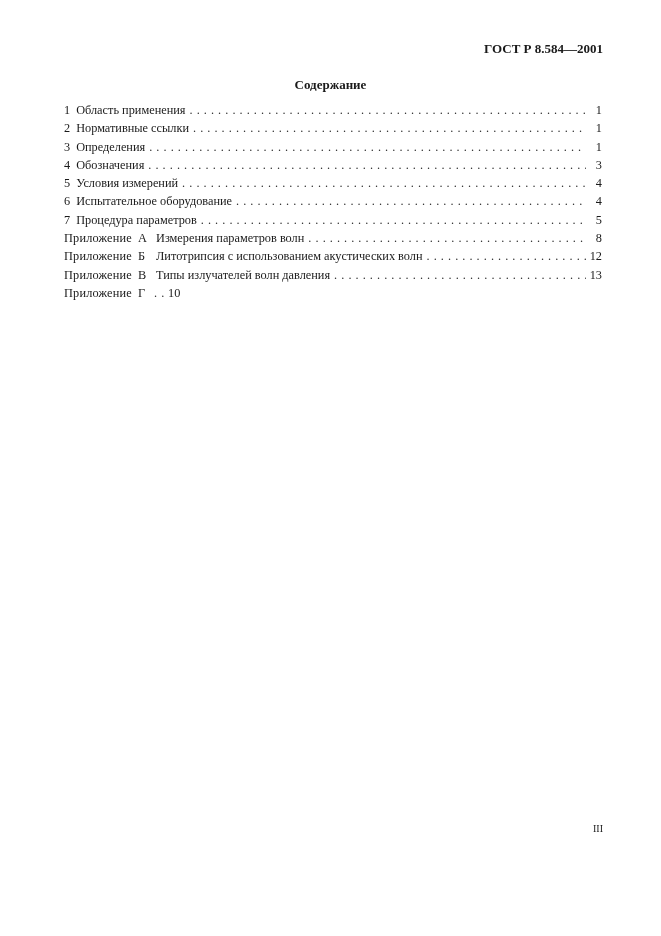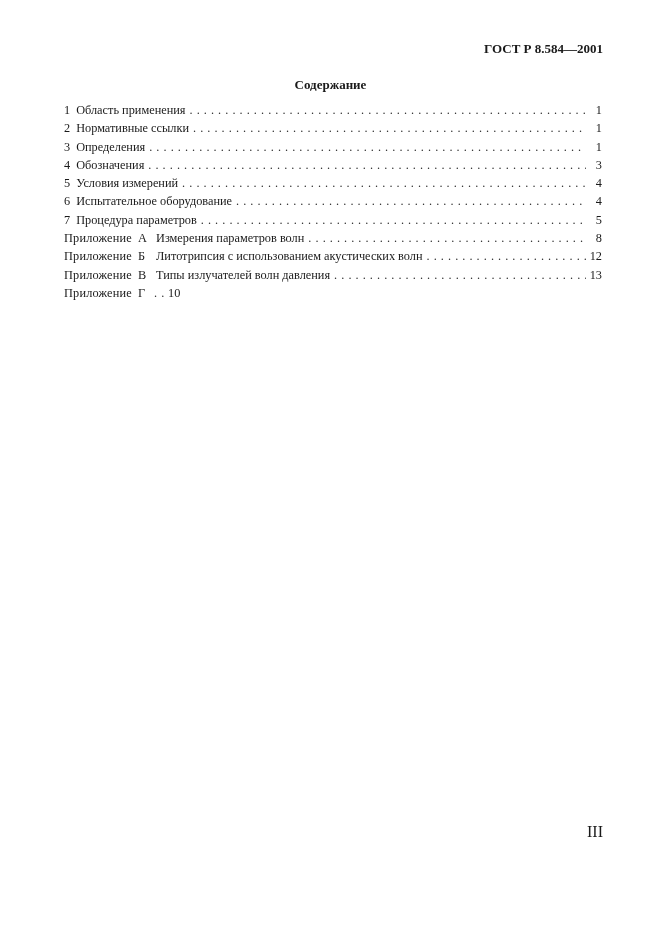"III" .footer { font-size: 16px -> 10px }
